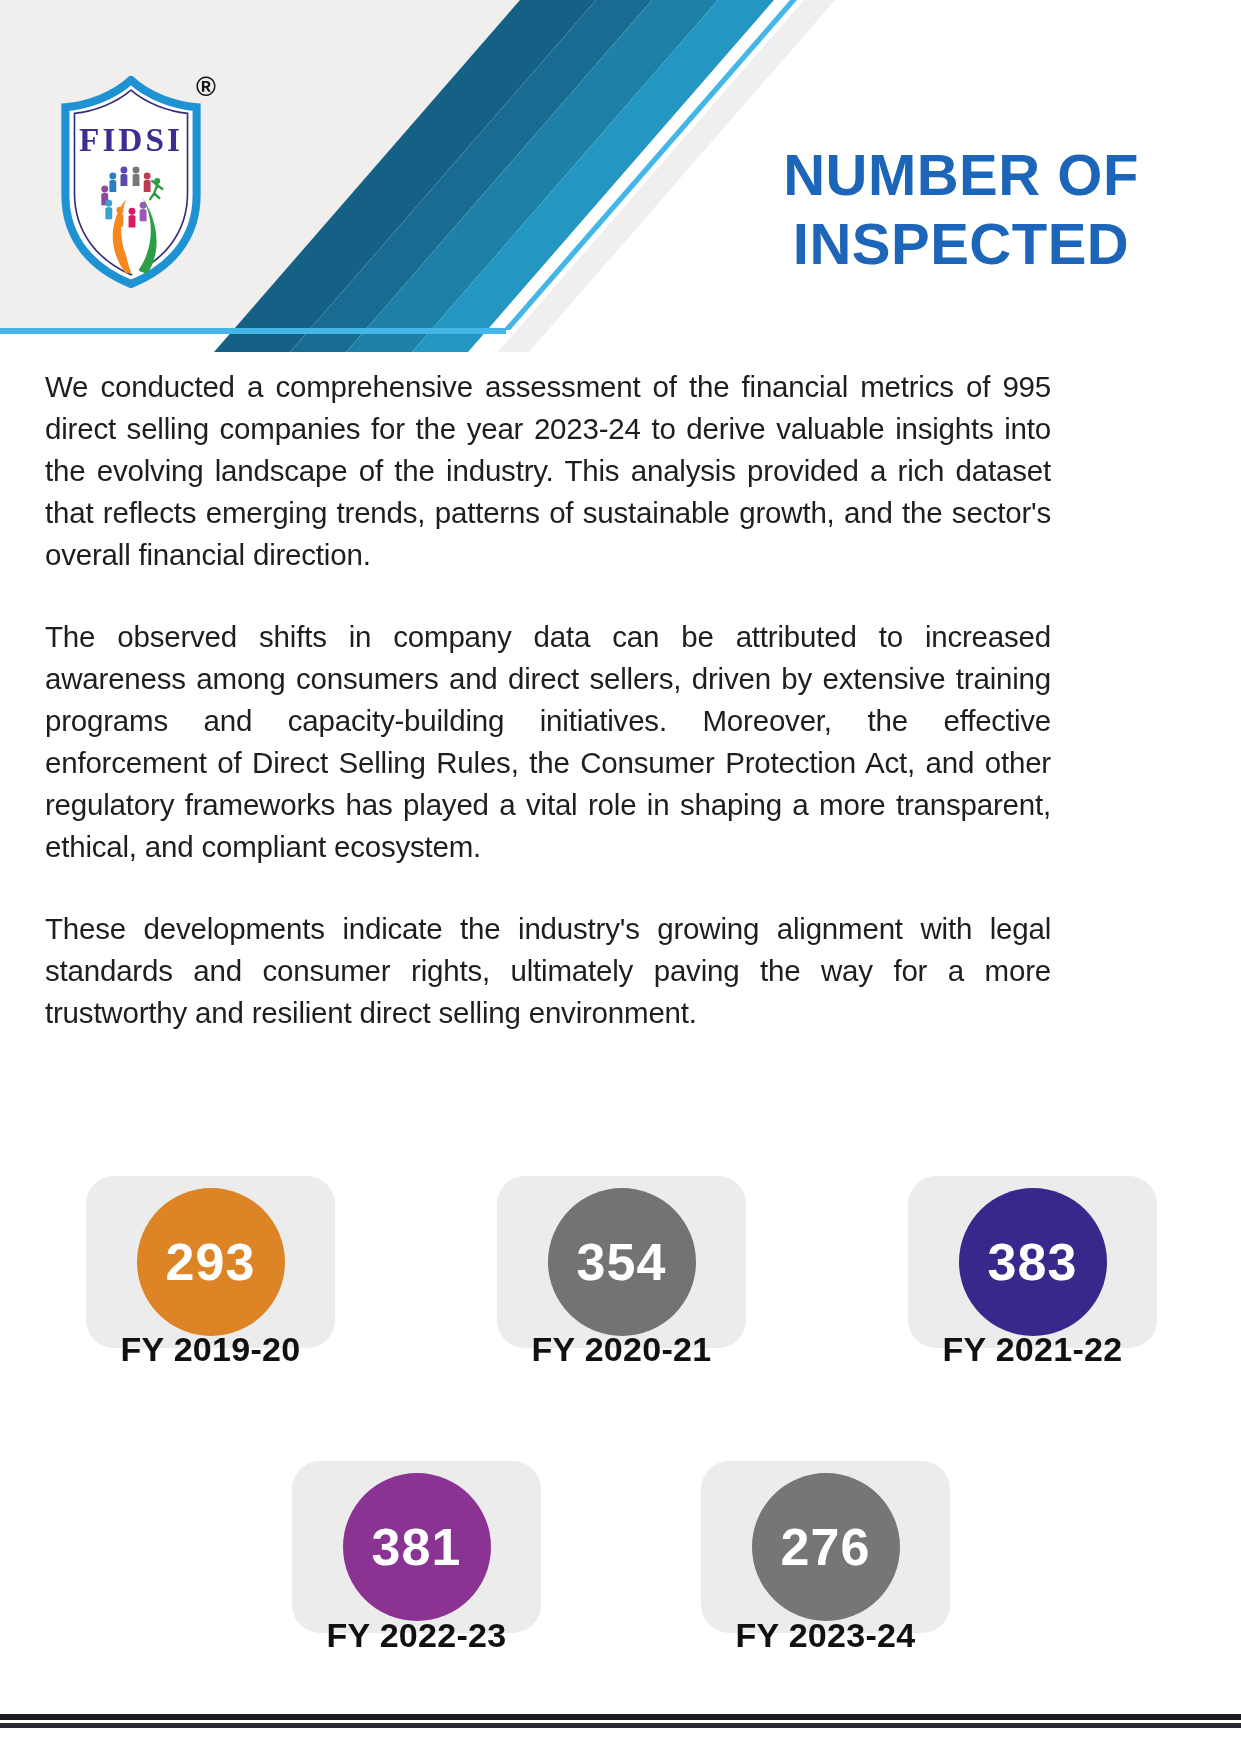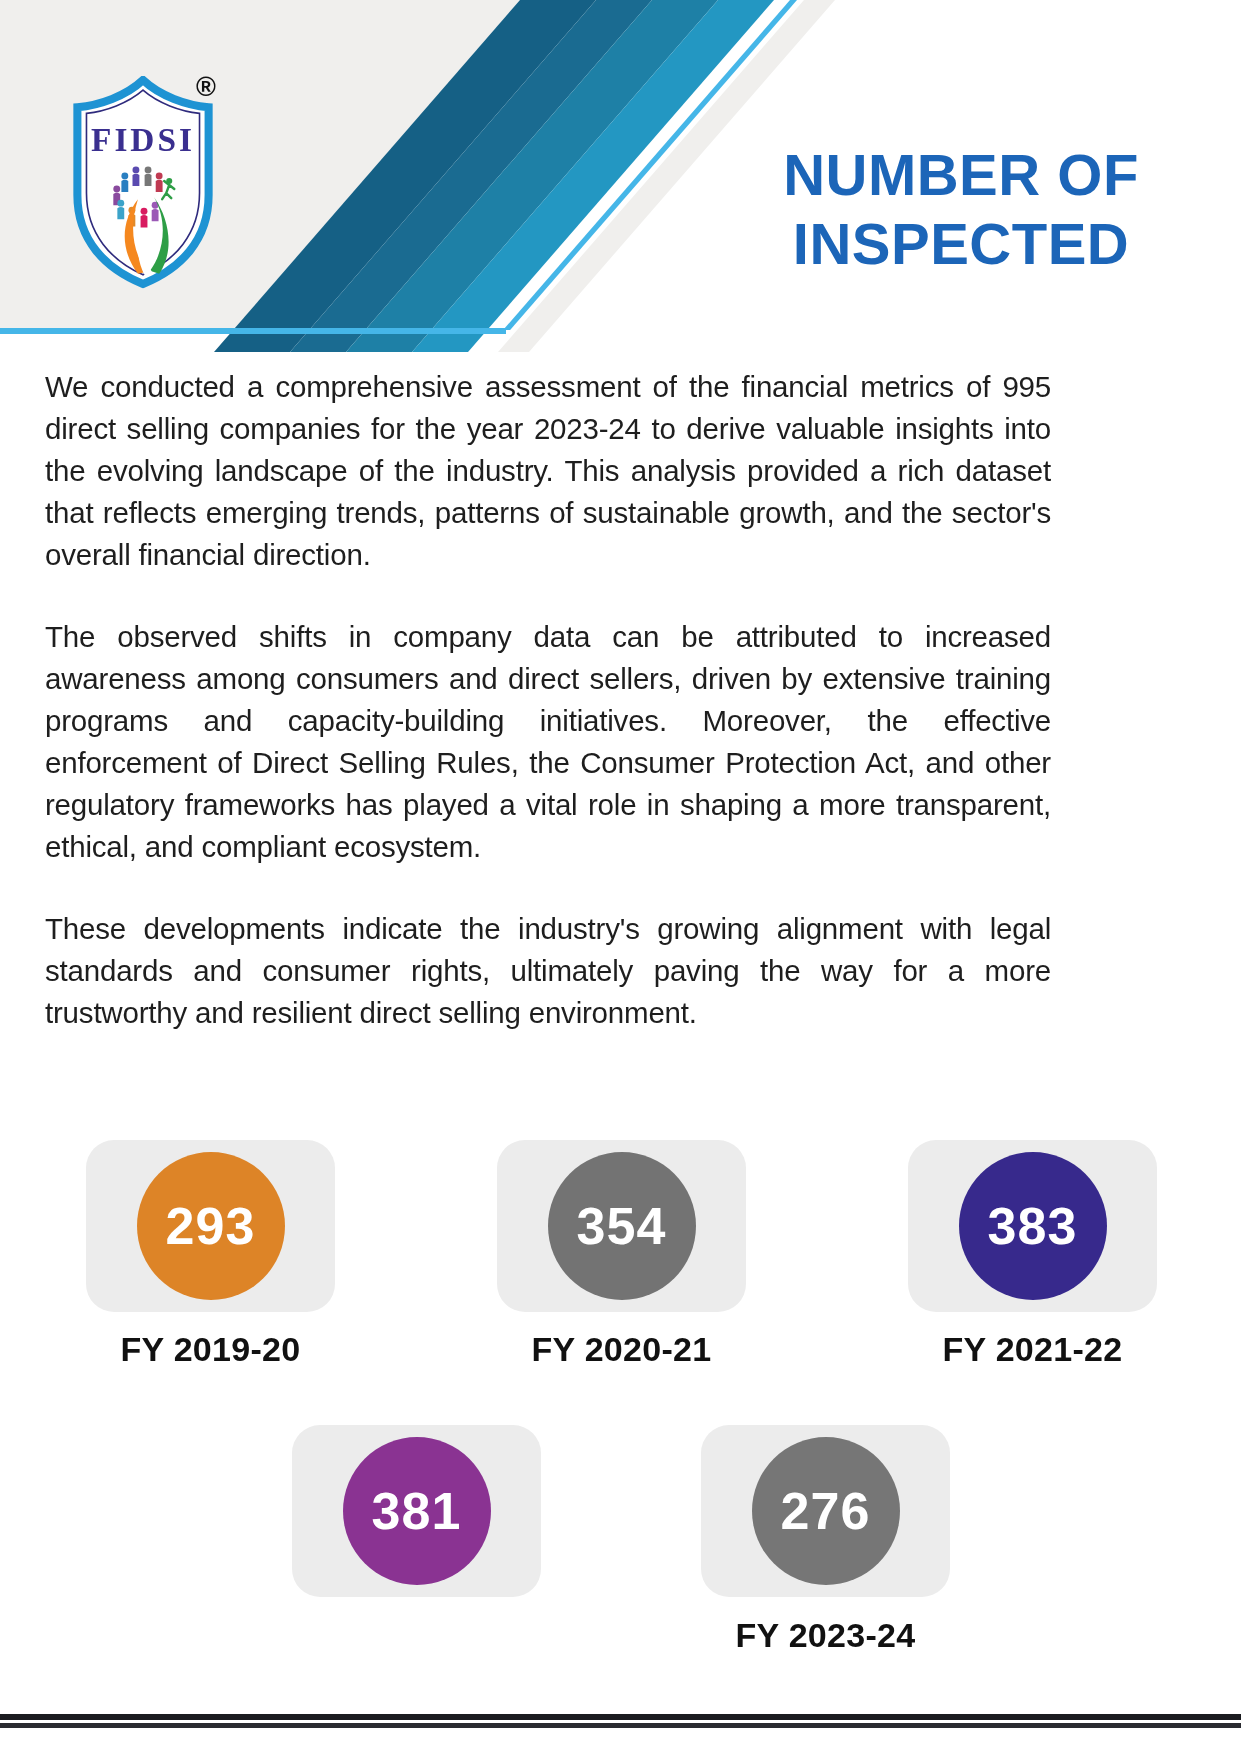"FIDSI" .logo { left: 64px -> 52px }
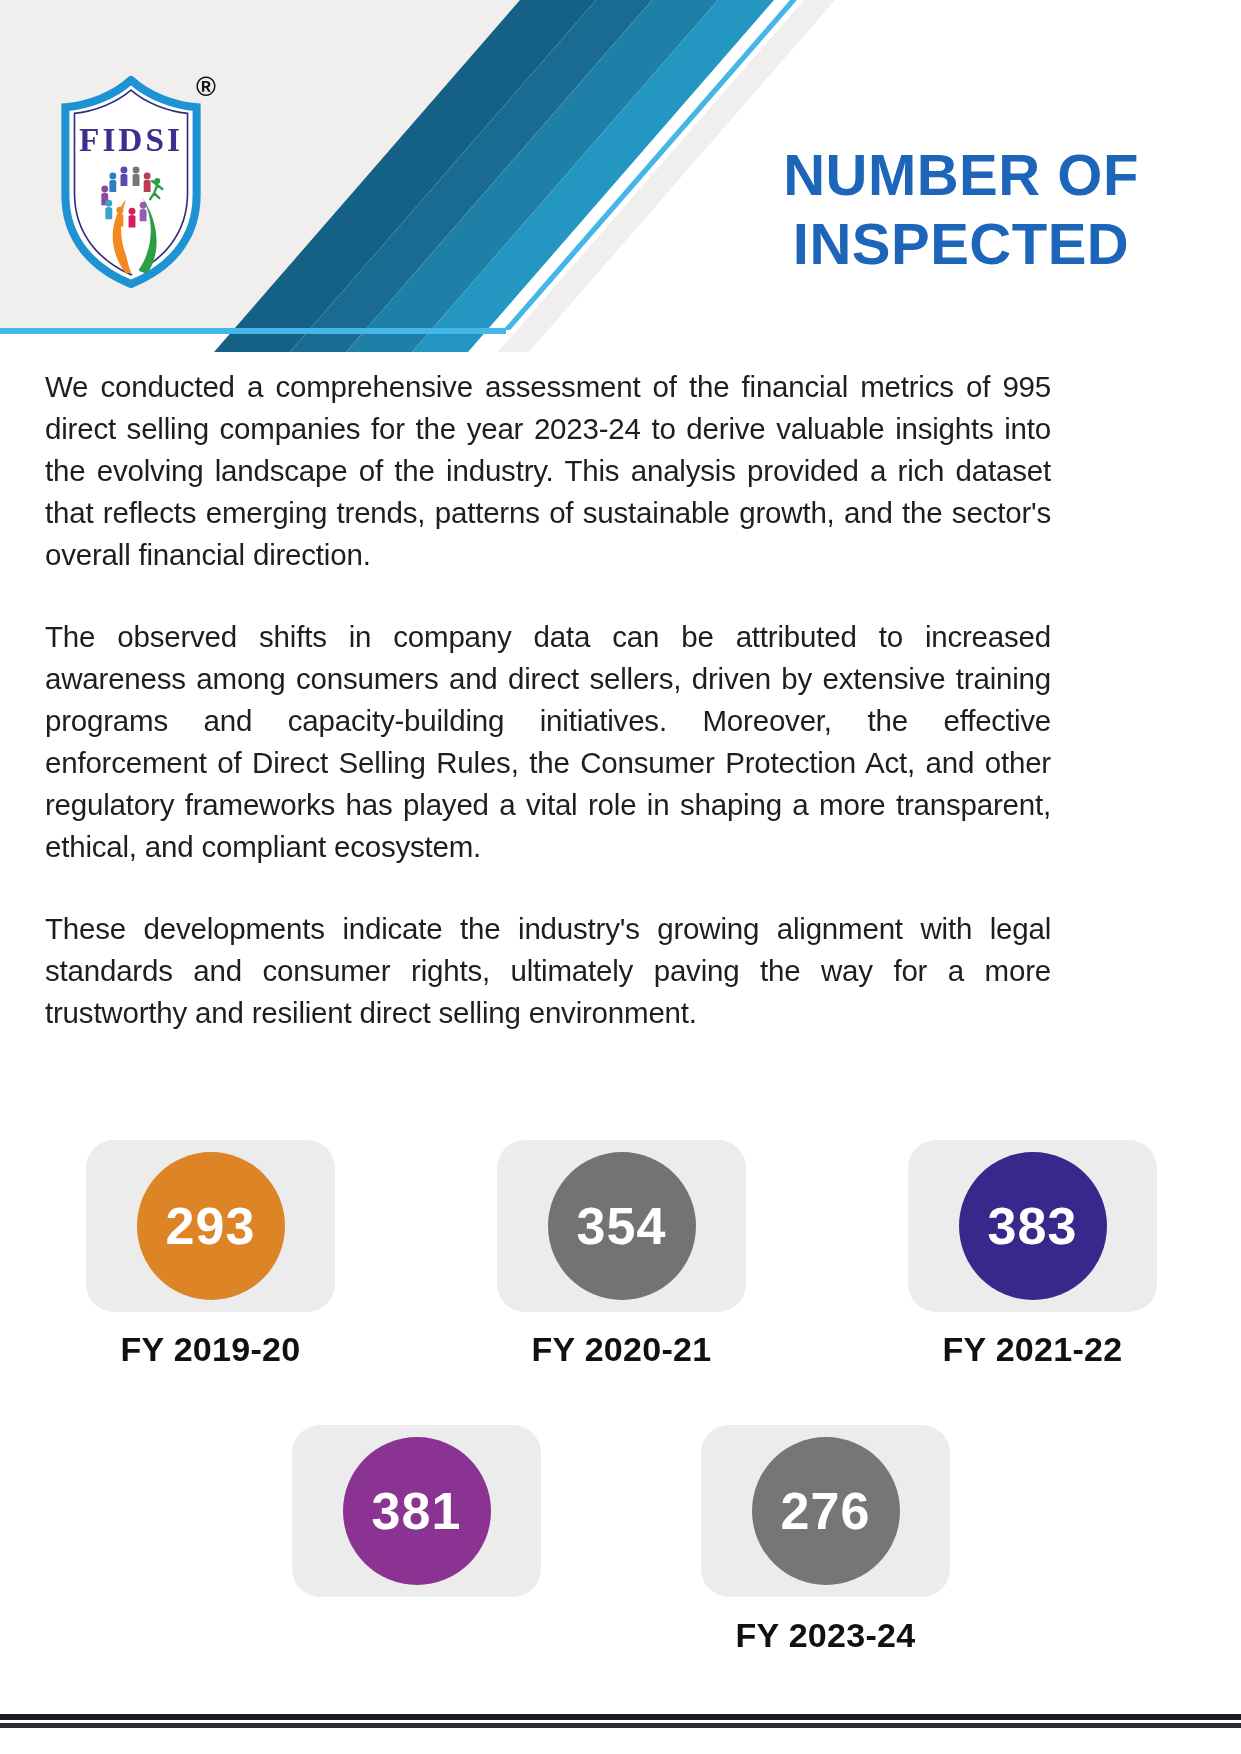"293" .stat-card { margin-top: none -> 36px }
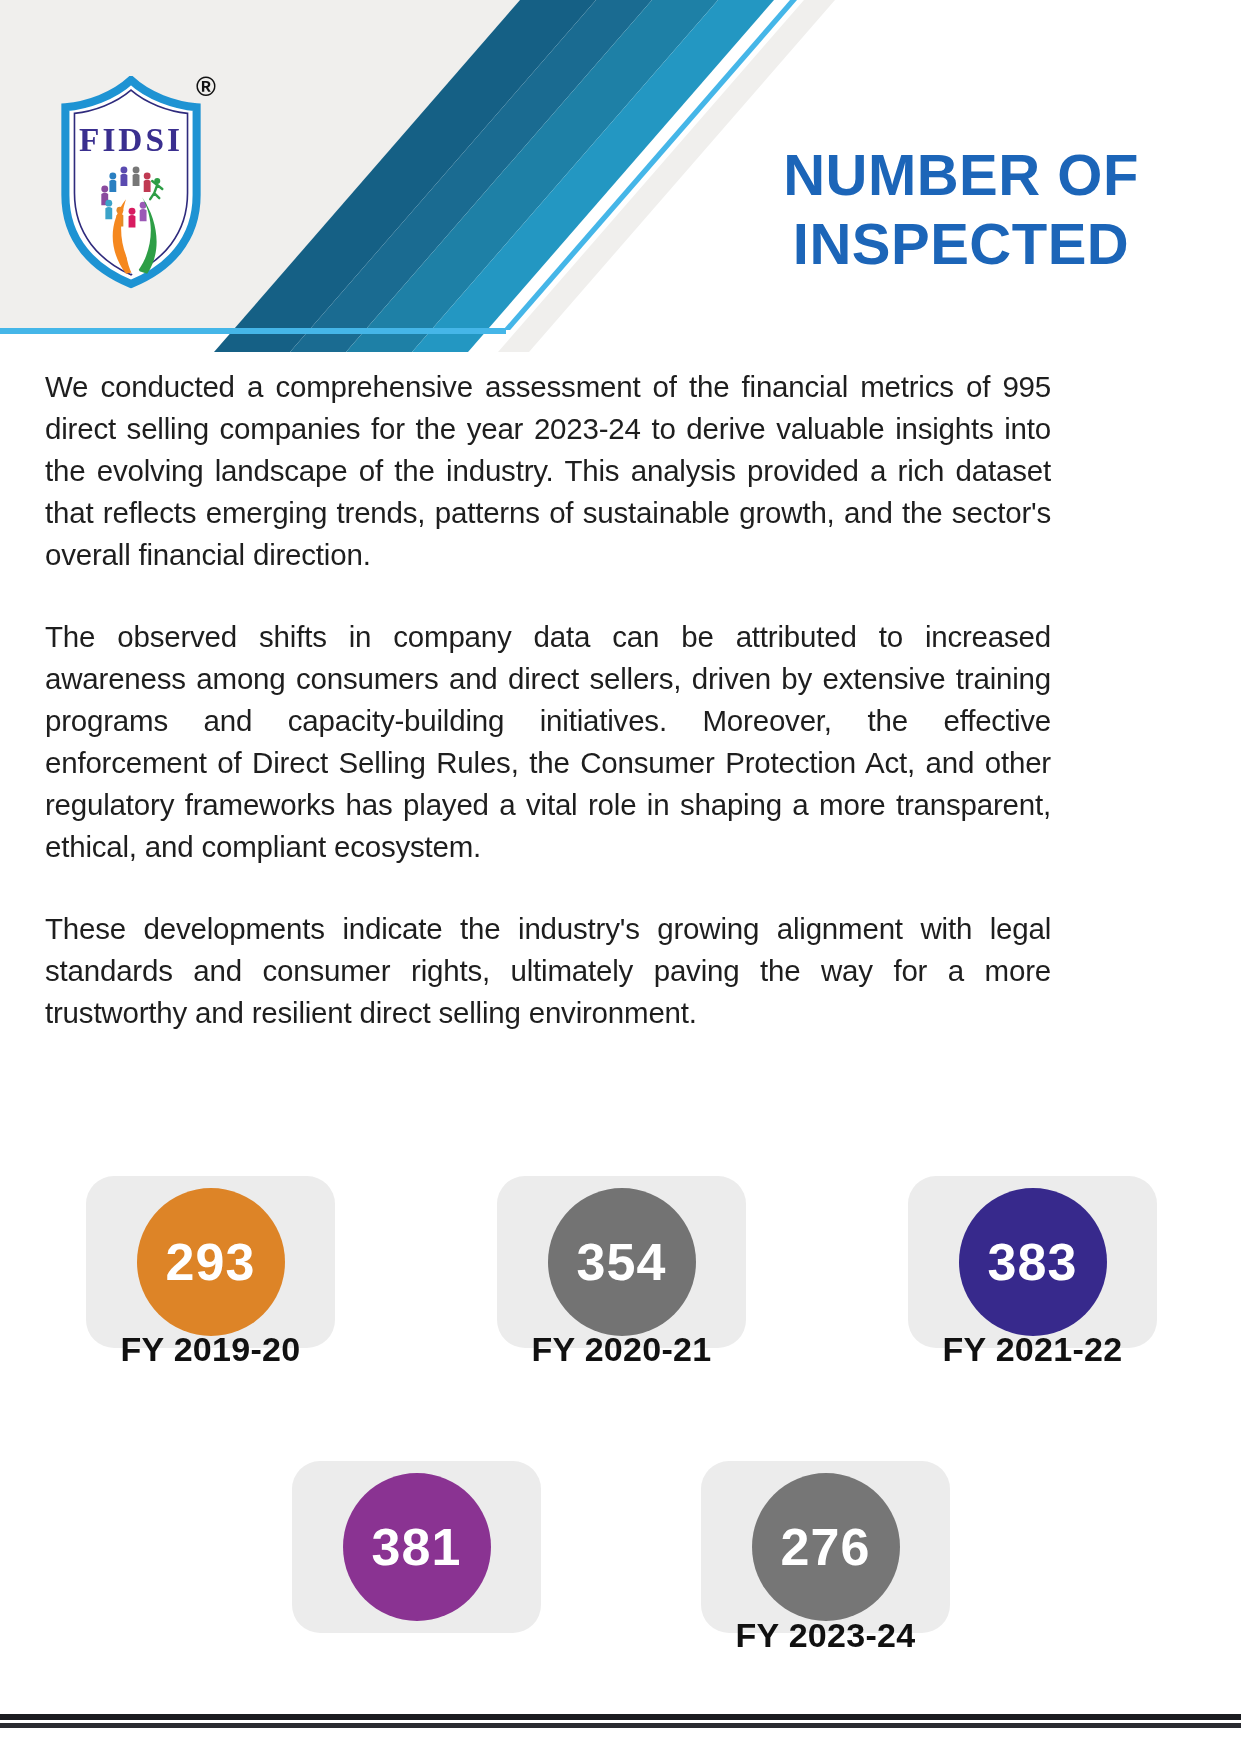"FY 2022-23" div.stat-label { html: none -> <div>FY 2022-23</div> }
